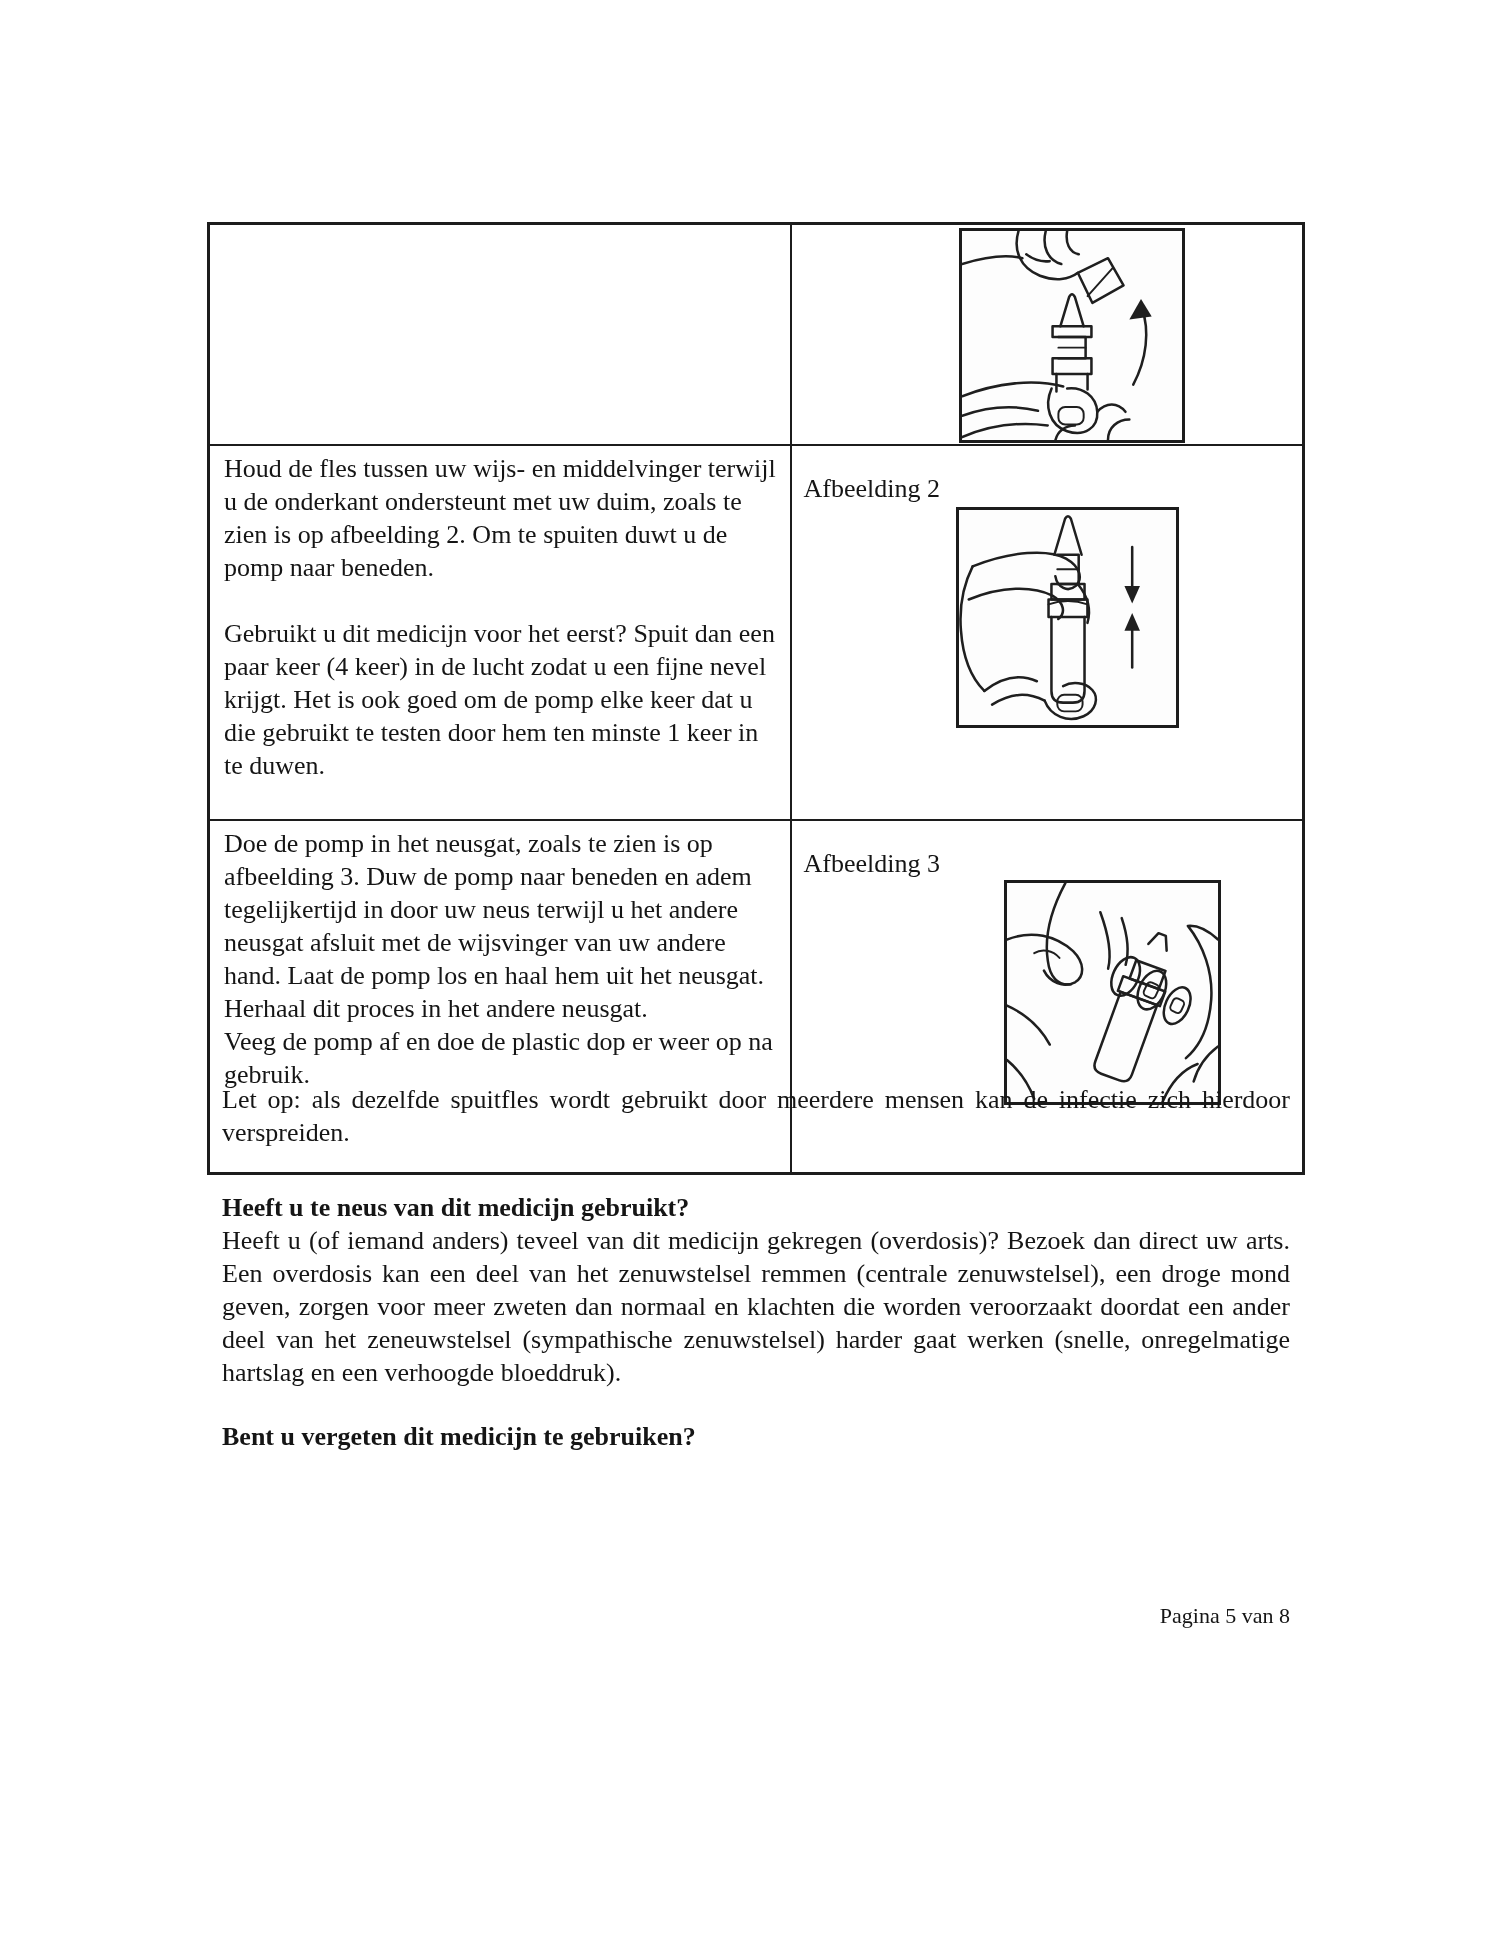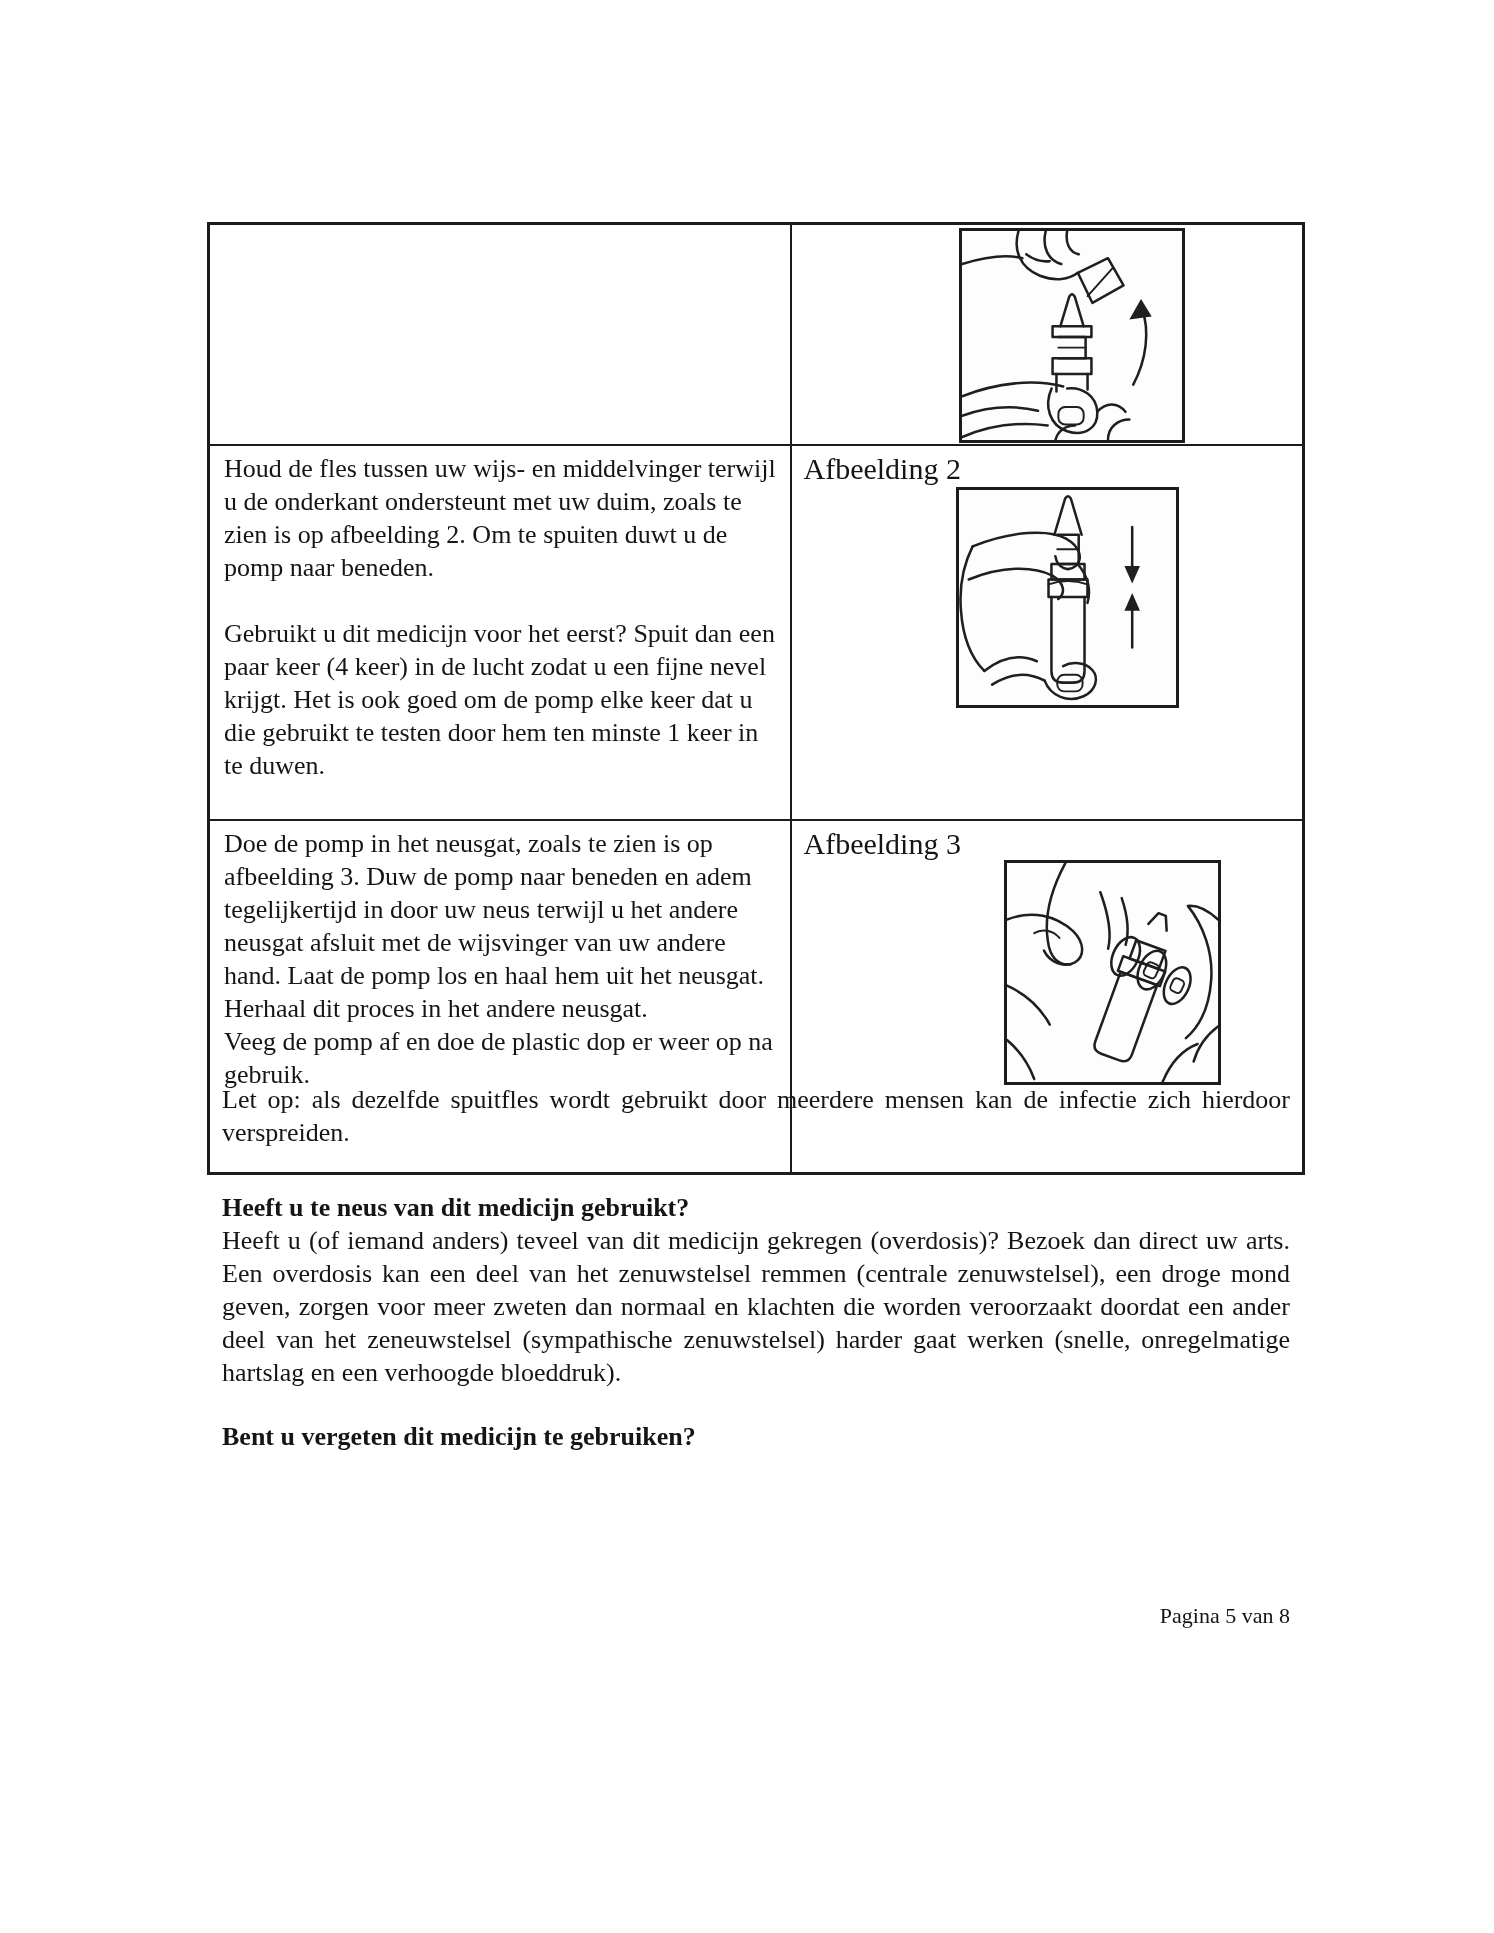"Afbeelding 2" .fig-label { font-size: 30px -> 26px; margin-top: none -> 20px }
